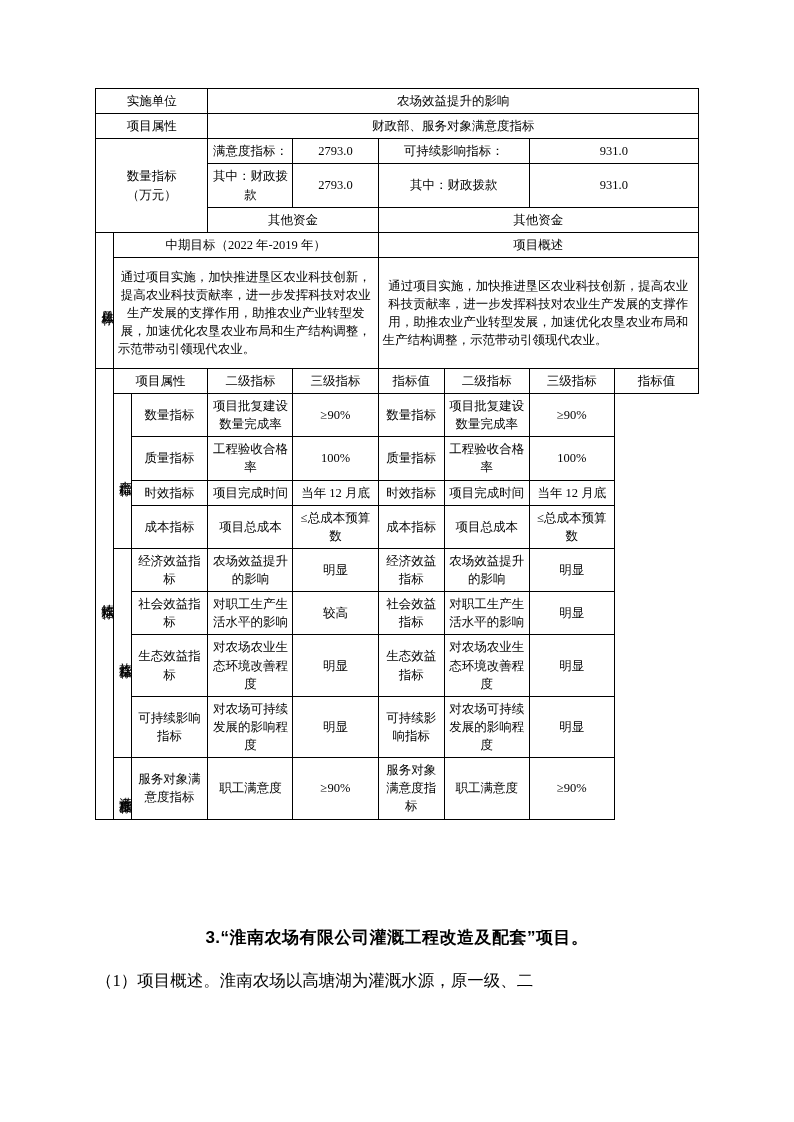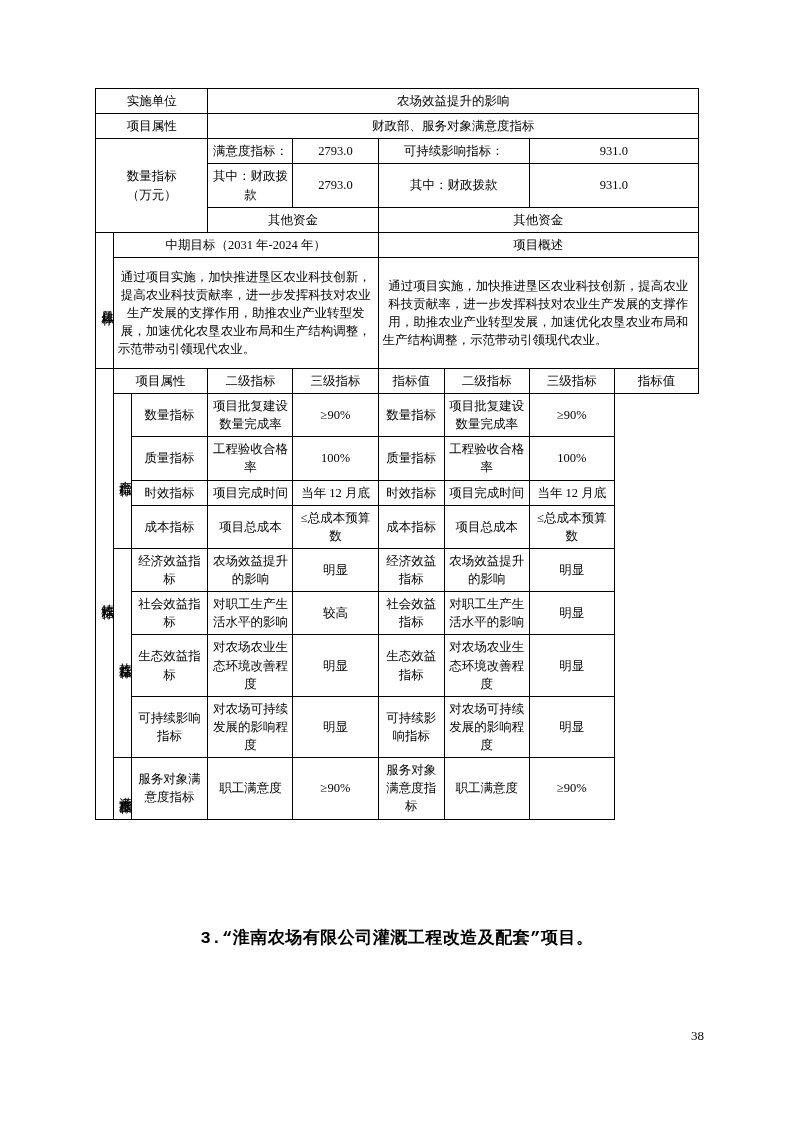"中期目标（2031 年-2024 年）" td { text: 2031 年-2024 -> 2022 年-2019 }
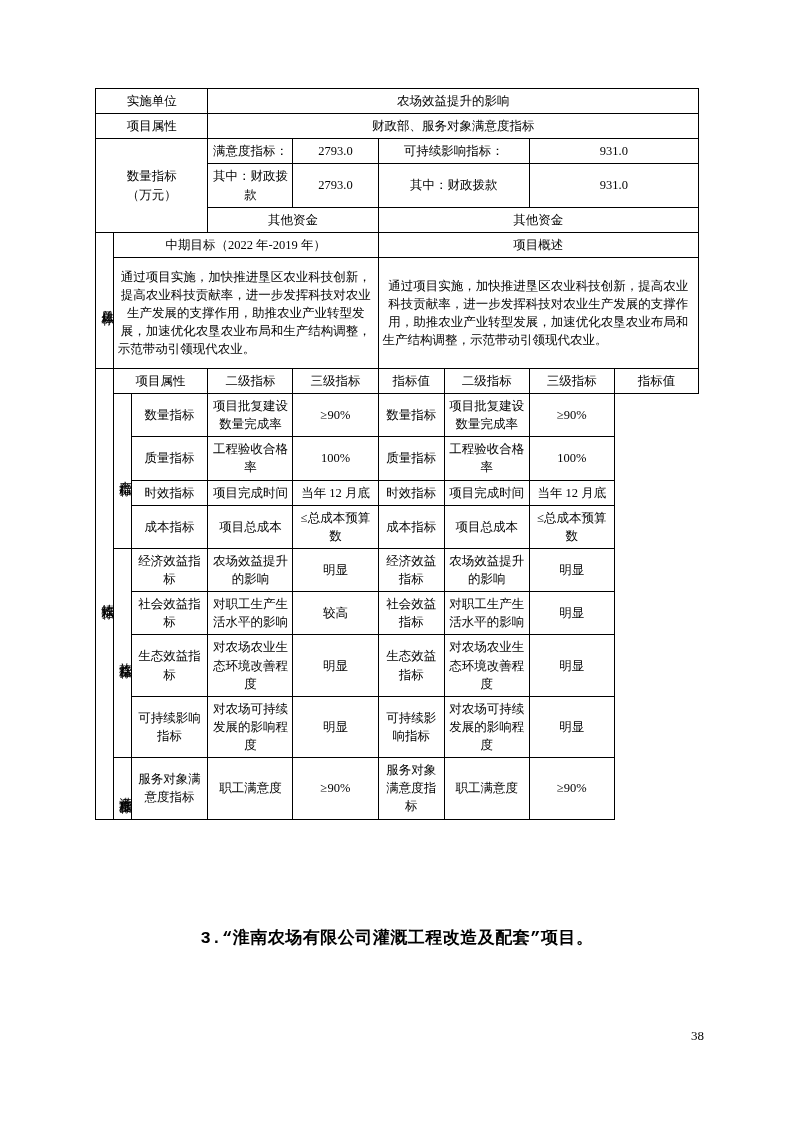"3.“淮南农场有限公司灌溉工程改造及配套”项目。" .sec-title { font-family: Liberation Mono, monospace -> Liberation Sans, sans-serif }
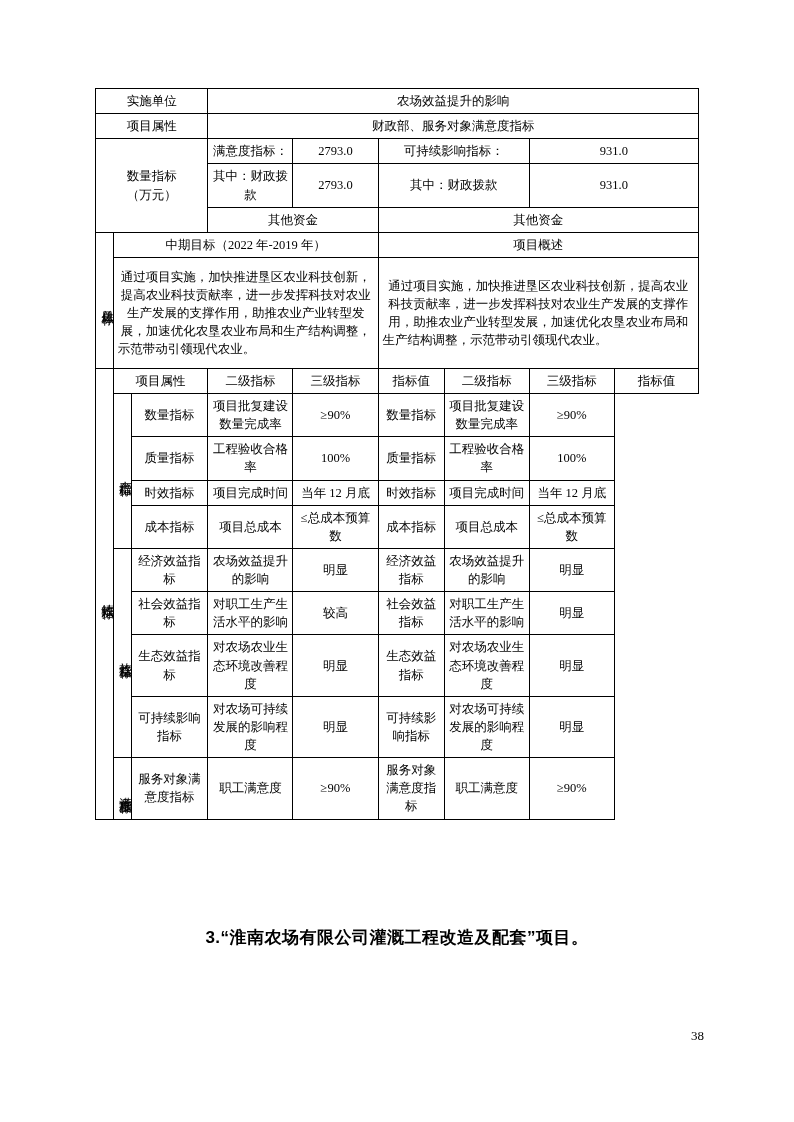"（1）项目概述。淮南农场以高塘湖为灌溉水源，原一级、二" div.para { html: none -> <div>（1）项目概述。淮南农场以高塘湖为灌溉水源，原一级、二</div> }
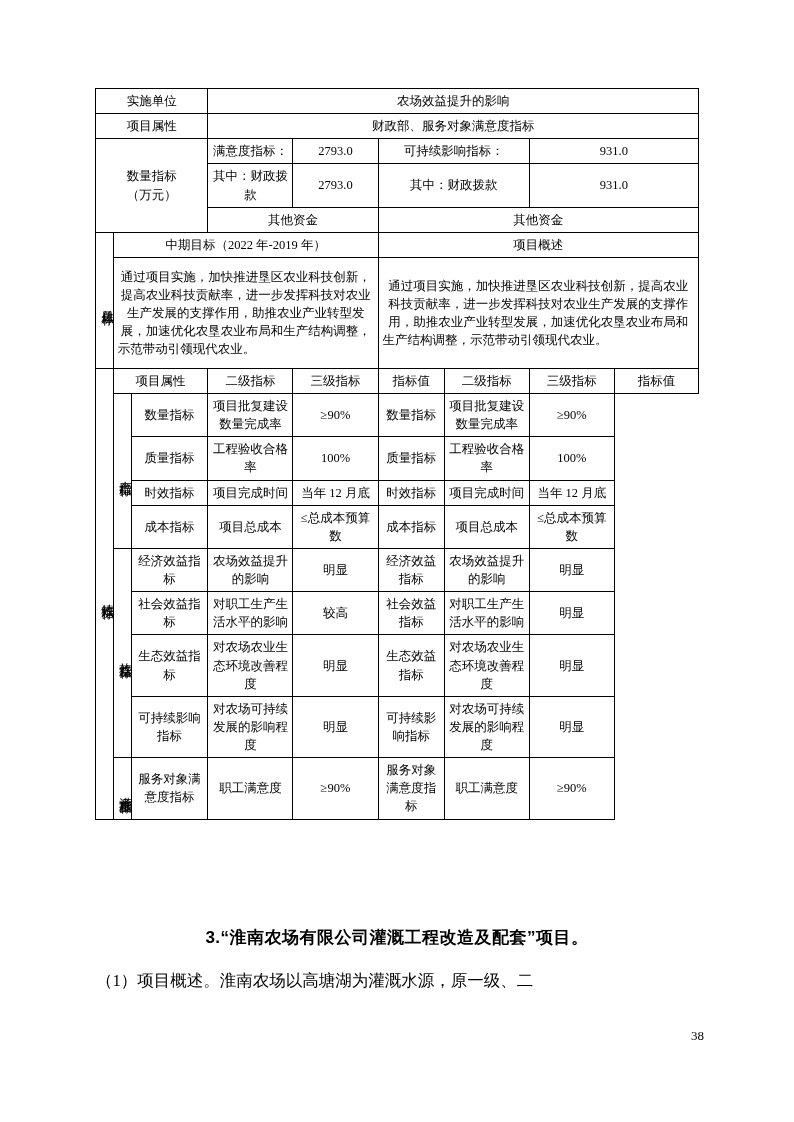"38" div.page-num { html: <div>38</div> -> none }
